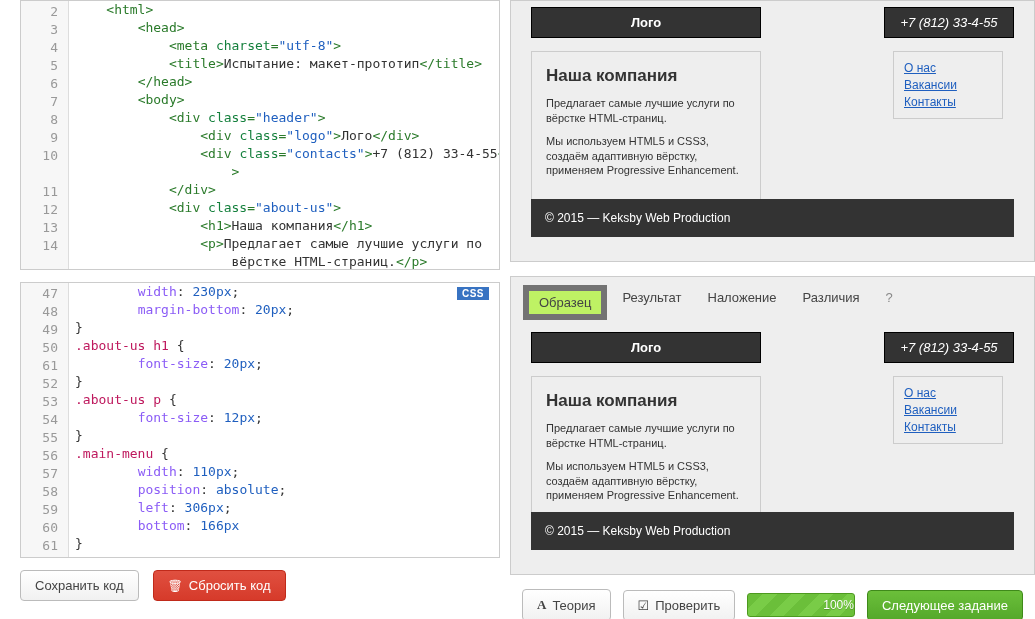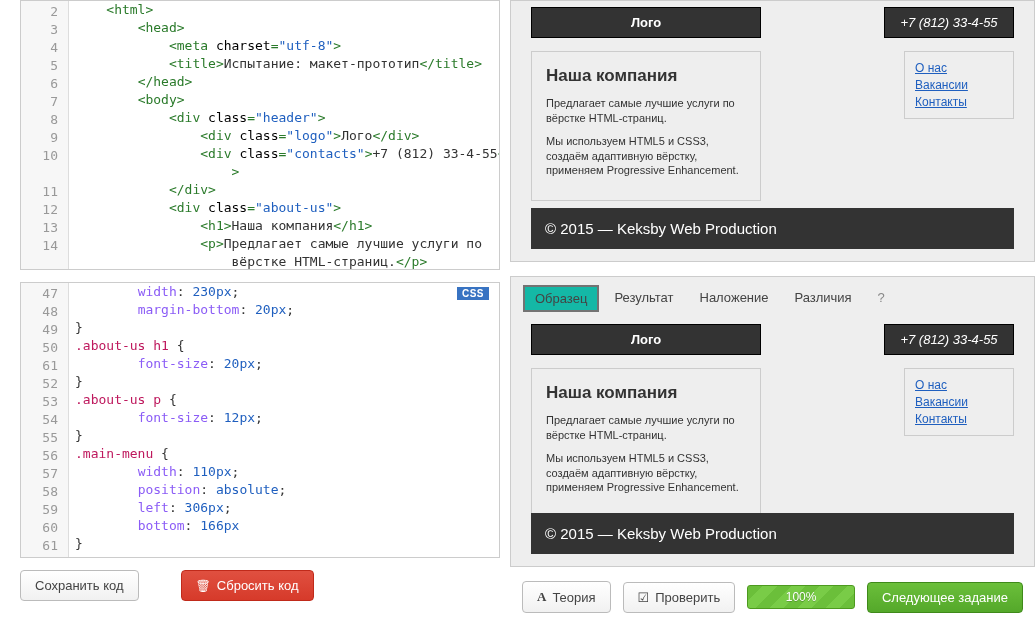"charset" .attr { color: #000000 -> #15803d }
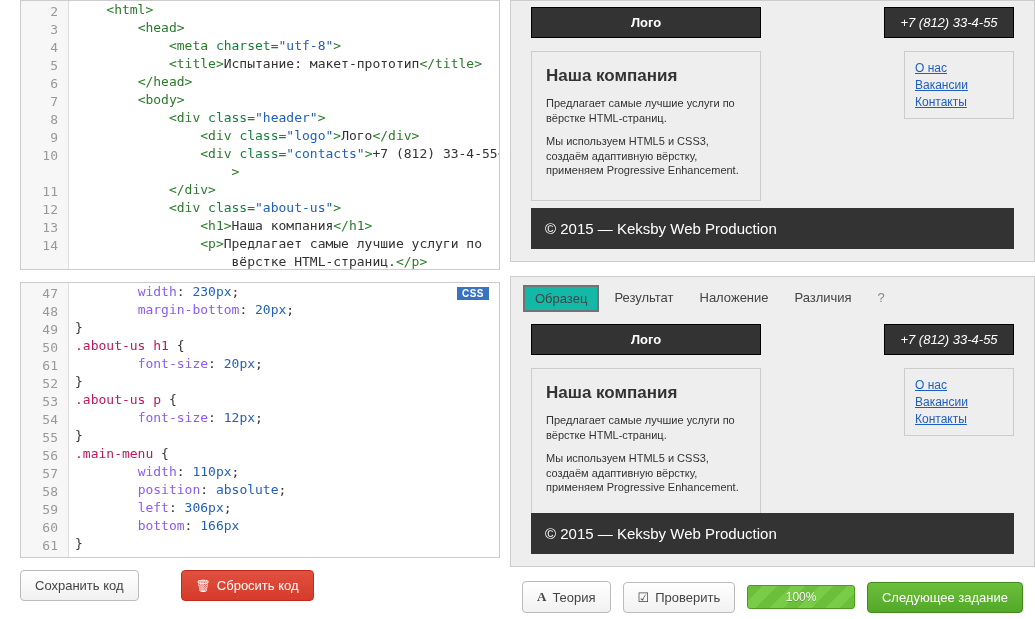"О нас" .mock .menu { right: 8px -> 19px }
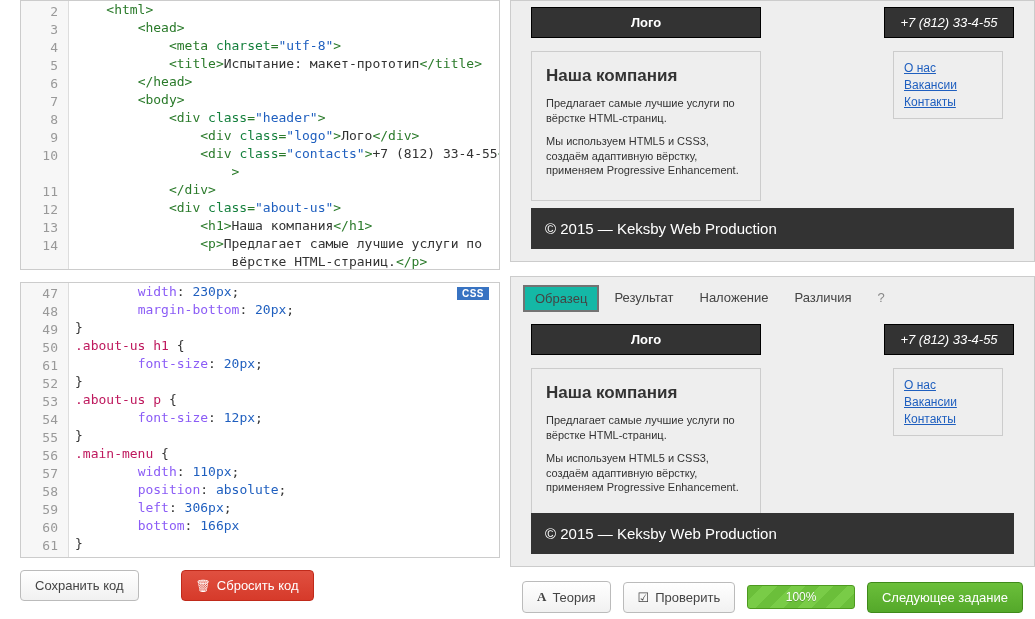"© 2015 — Keksby Web" .mock .footer { bottom: 12px -> 24px; font-size: 15px -> 12px }
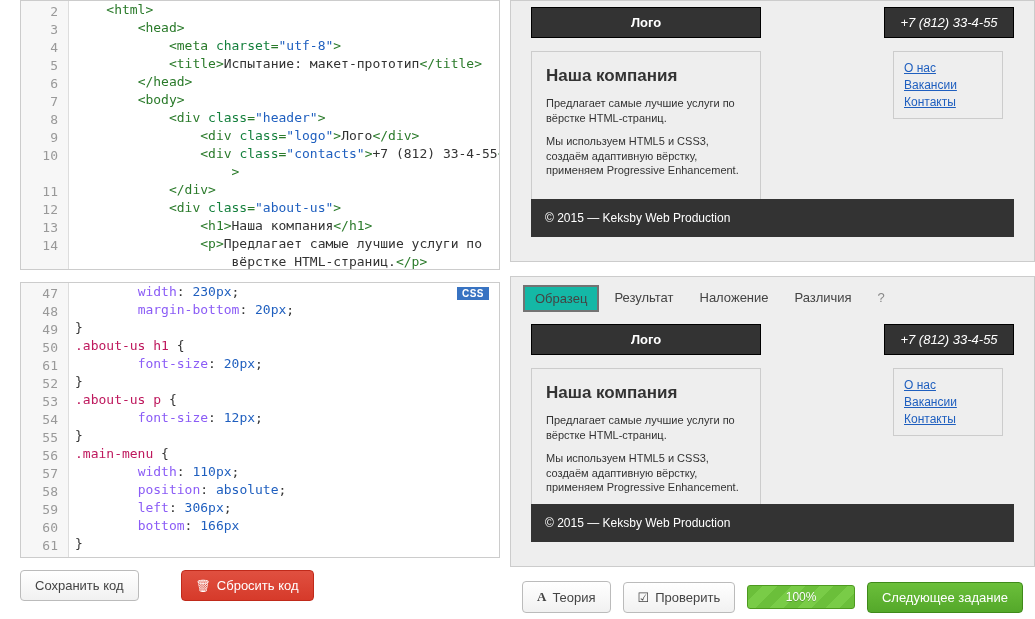"Образец" .ptab.active { background: #14b8a6 -> #bef264; border: 2px solid #737373 -> 6px solid #737373 }
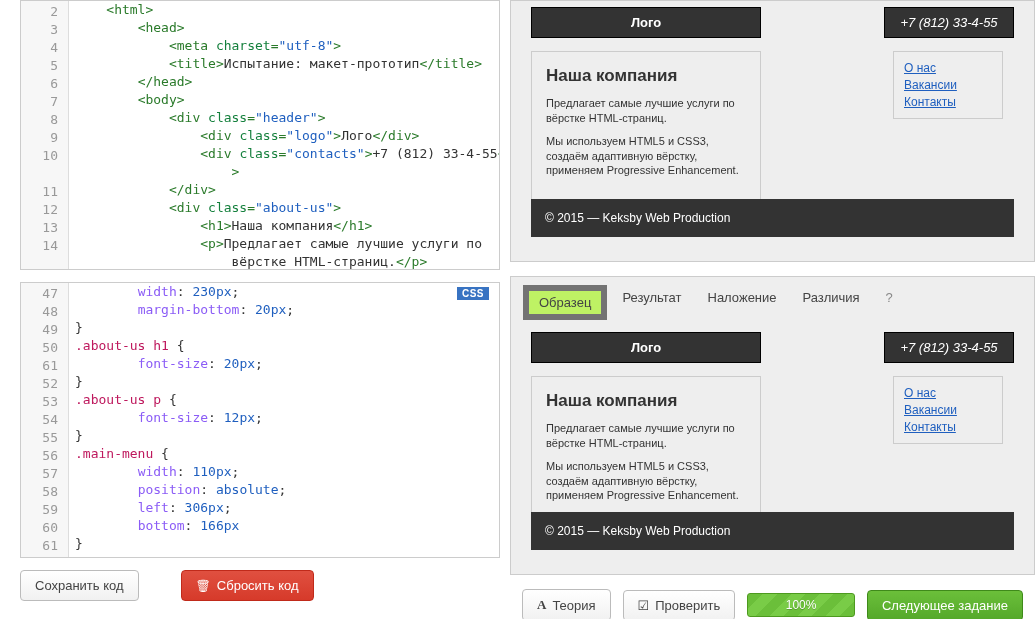"Сбросить код" .btn.red { margin-left: 28px -> none }
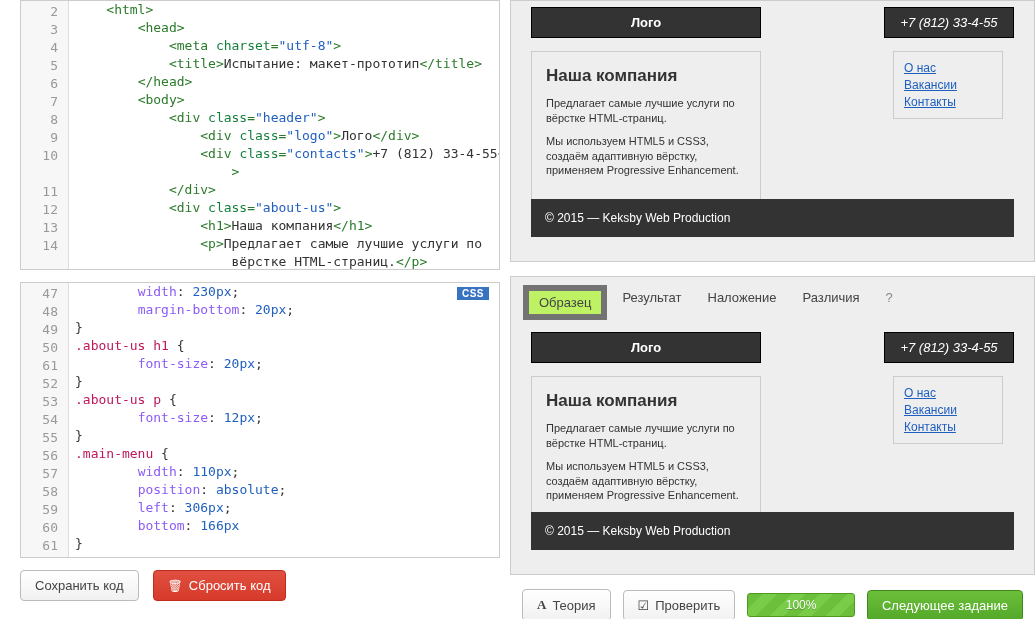"100%" .progress { text-align: center -> right }
